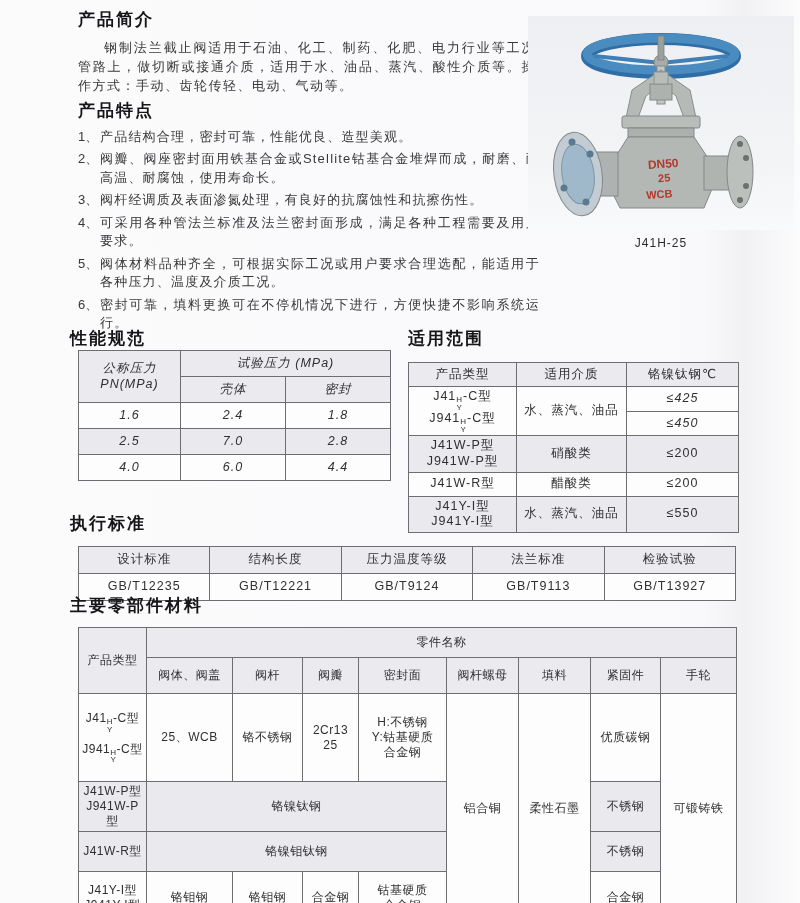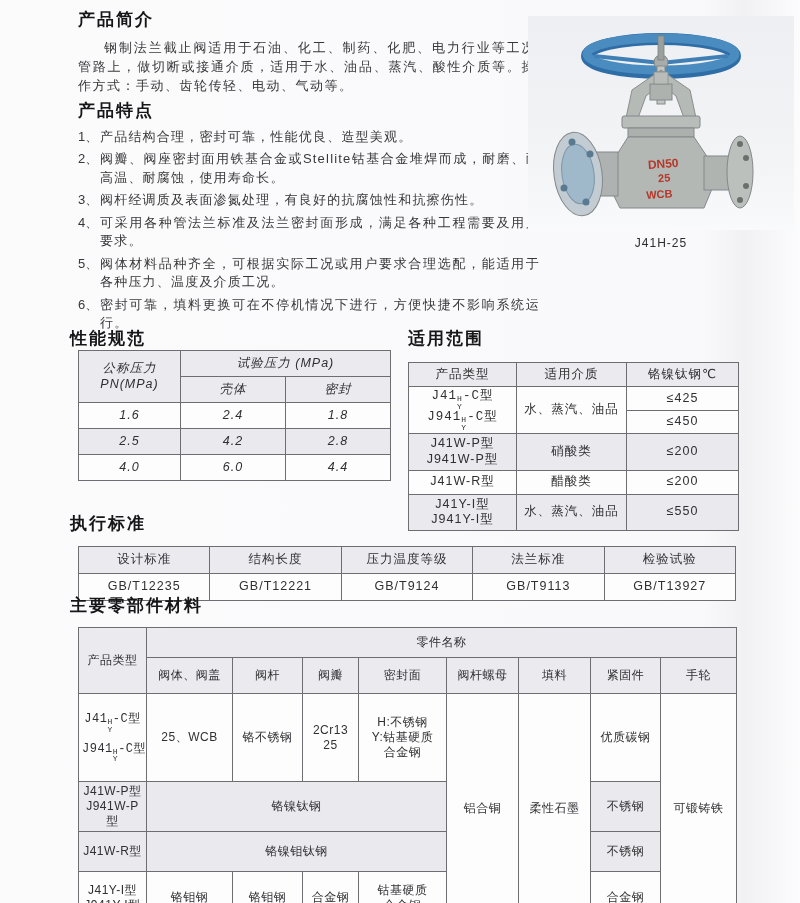"J41" .mline { font-family: Liberation Mono, monospace -> none }
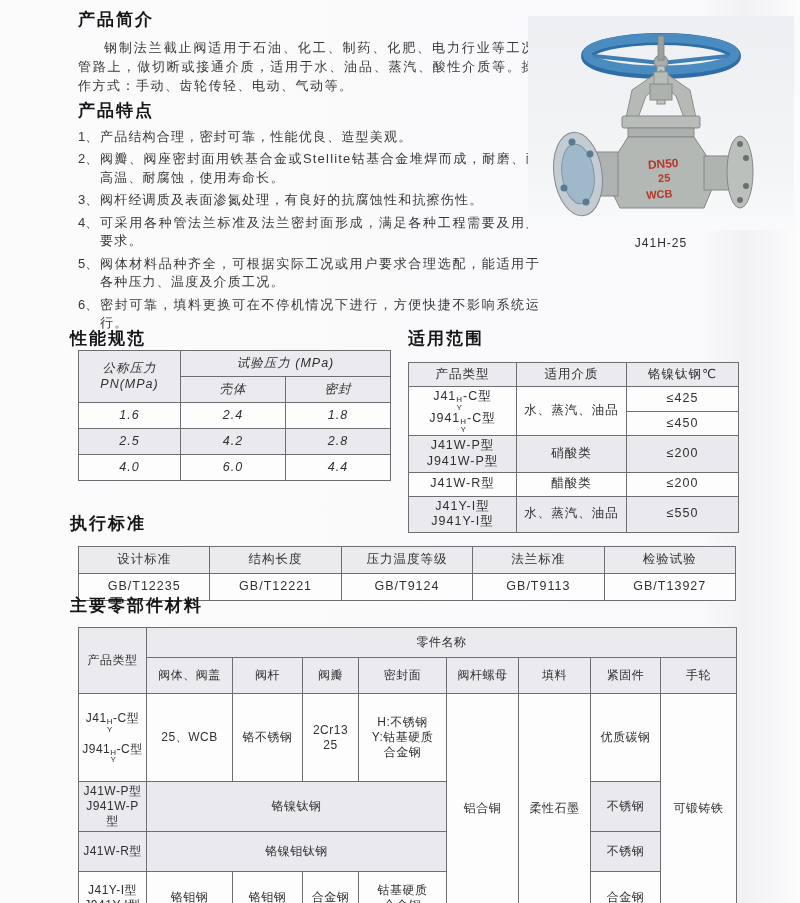"≤425" .range .sub { font-style: none -> italic }
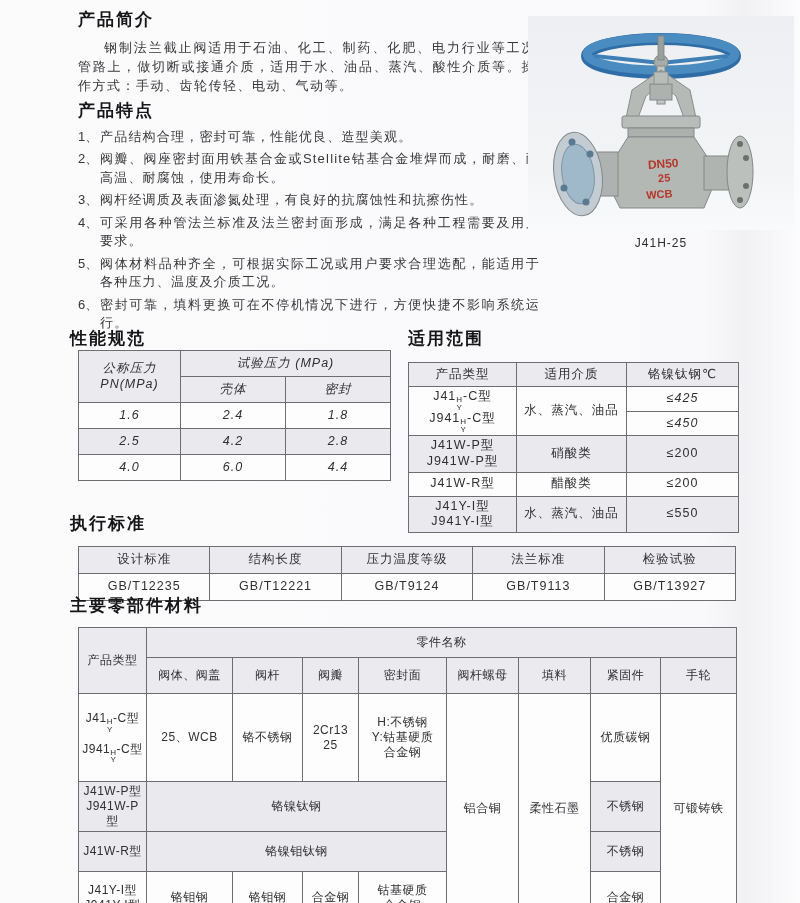"4.2" td { text: 4.2 -> 7.0 }
